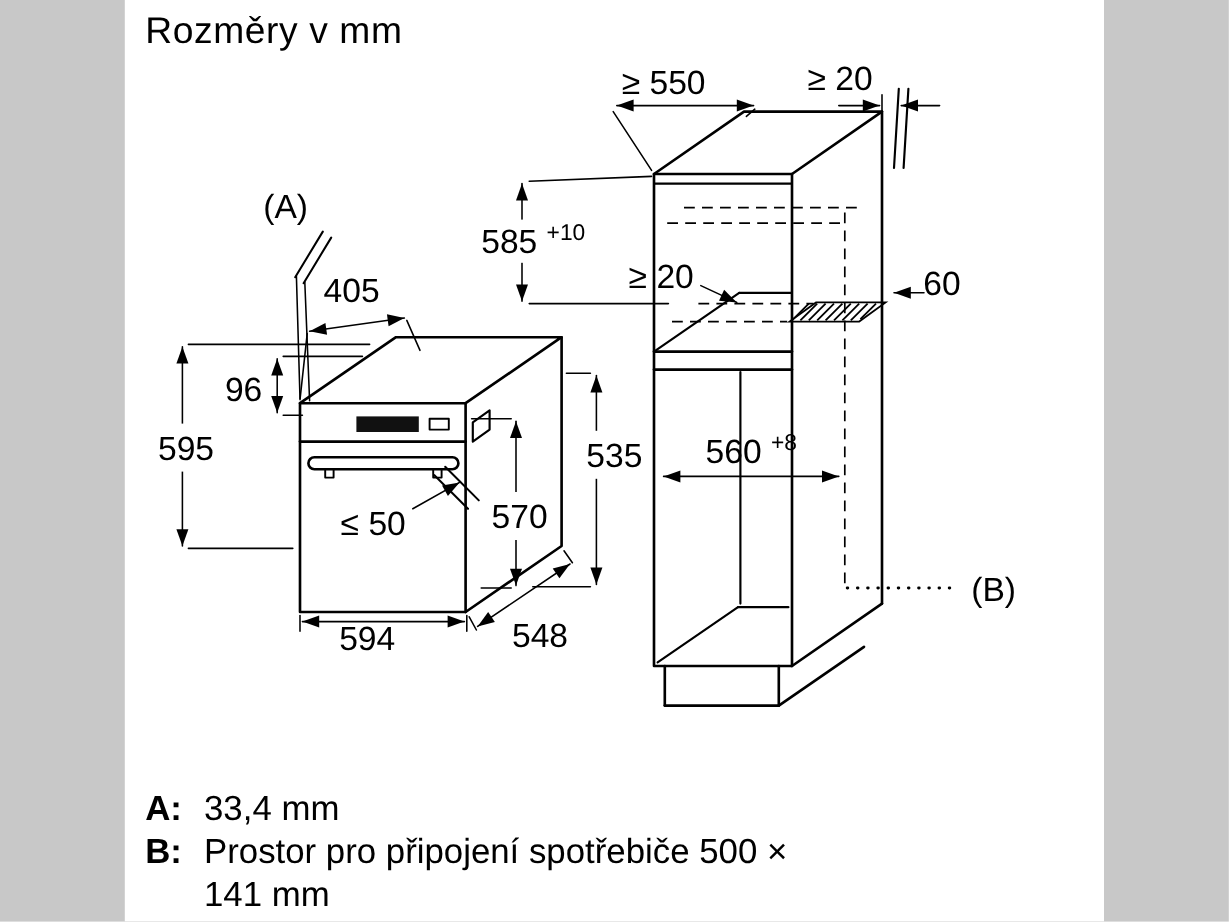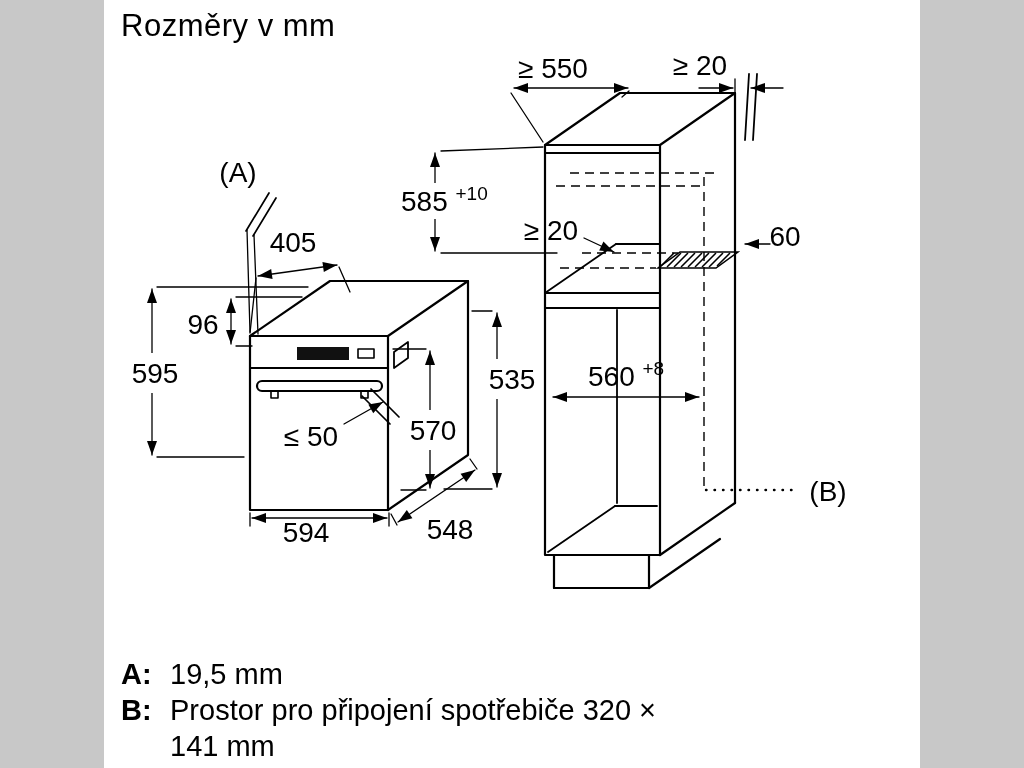"19,5 mm" span { text: 19,5 -> 33,4 }
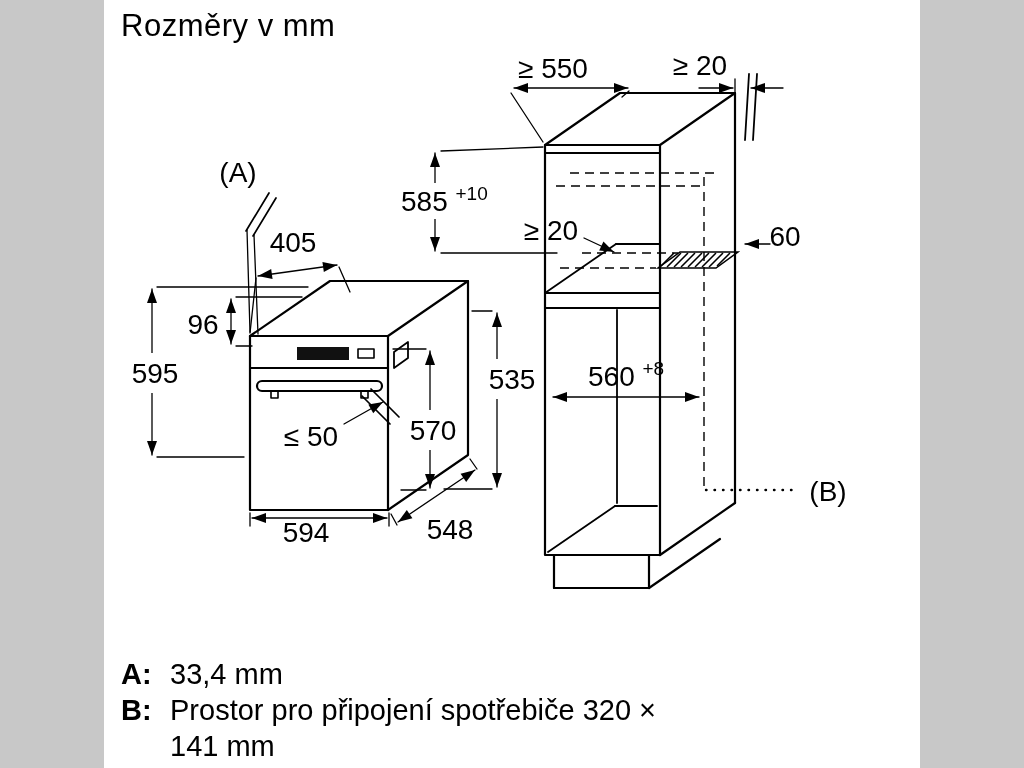"Prostor pro připojení spotřebiče 320" span { text: 320 -> 500 }
